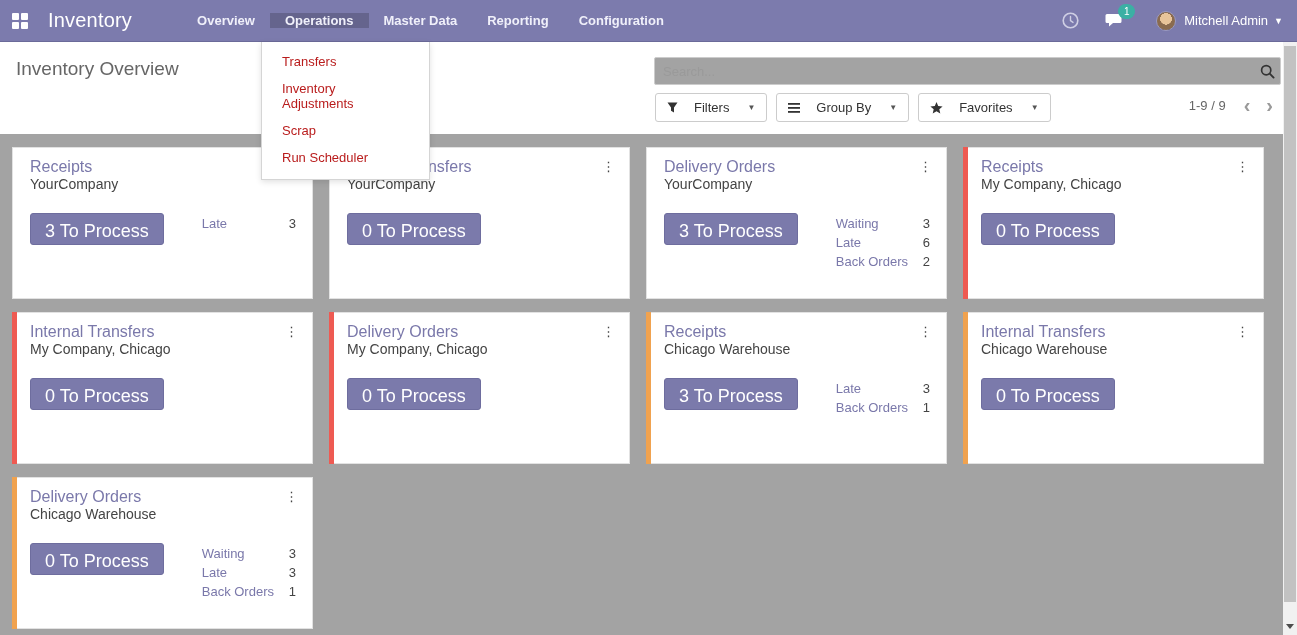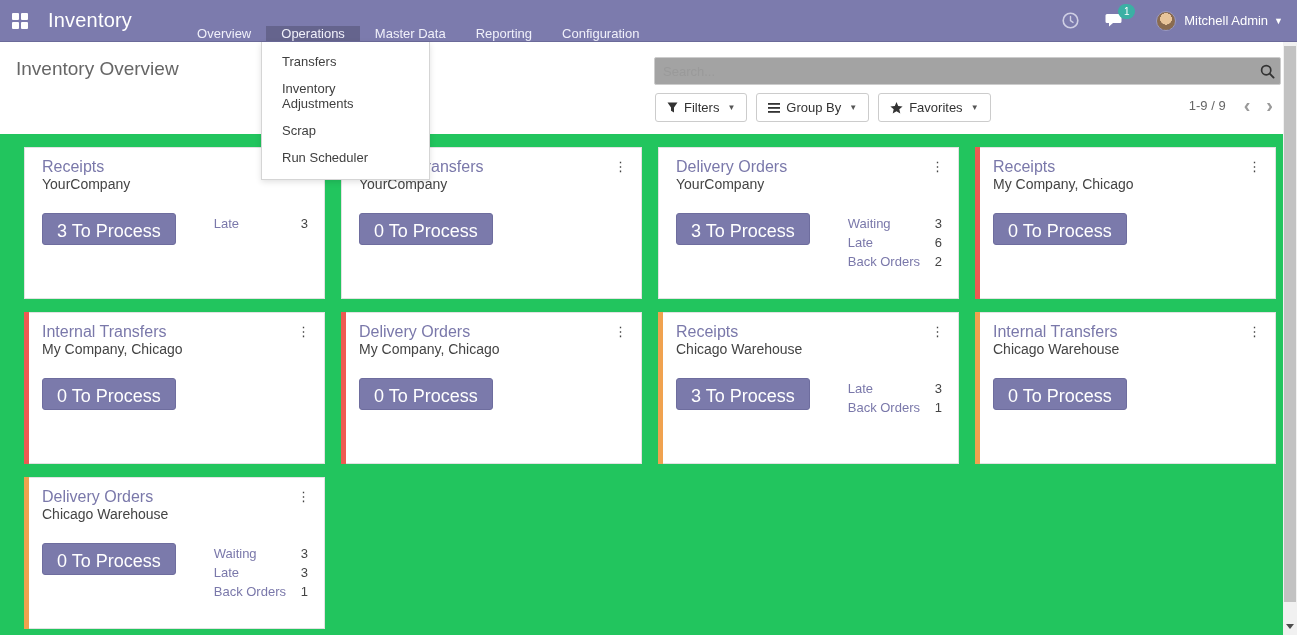"Overview" .nav-menu { align-items: flex-end -> center; font-weight: none -> bold }
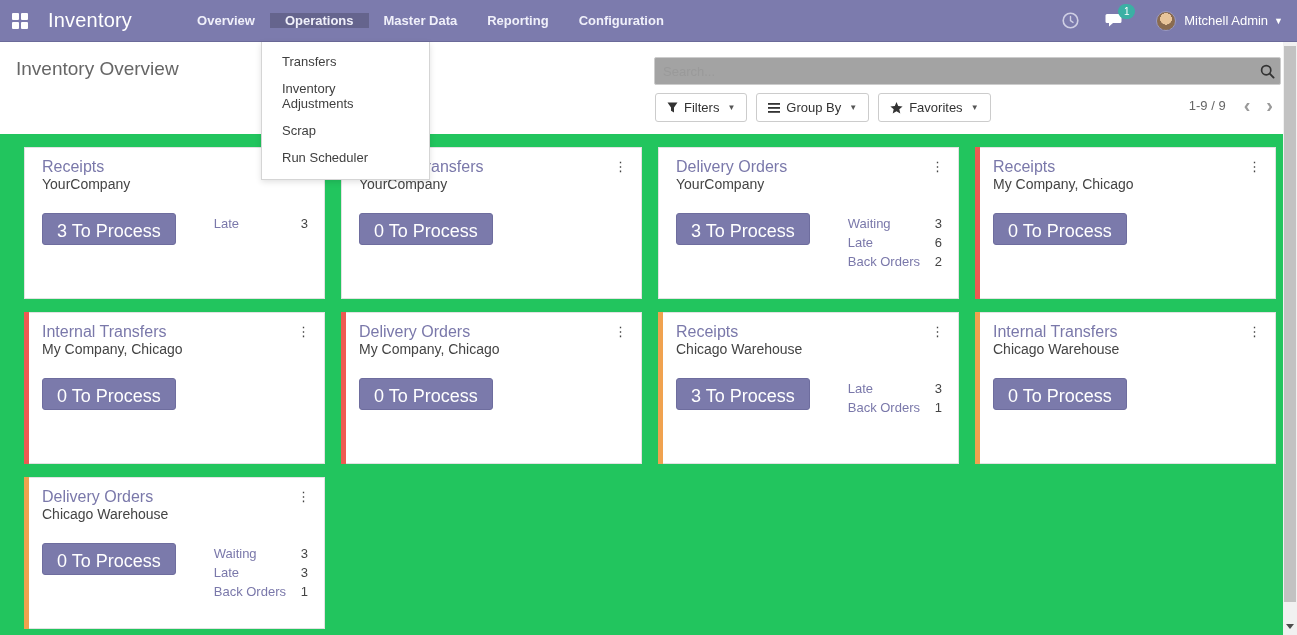"Transfers" .dropdown-item { color: #404040 -> #b91c1c }
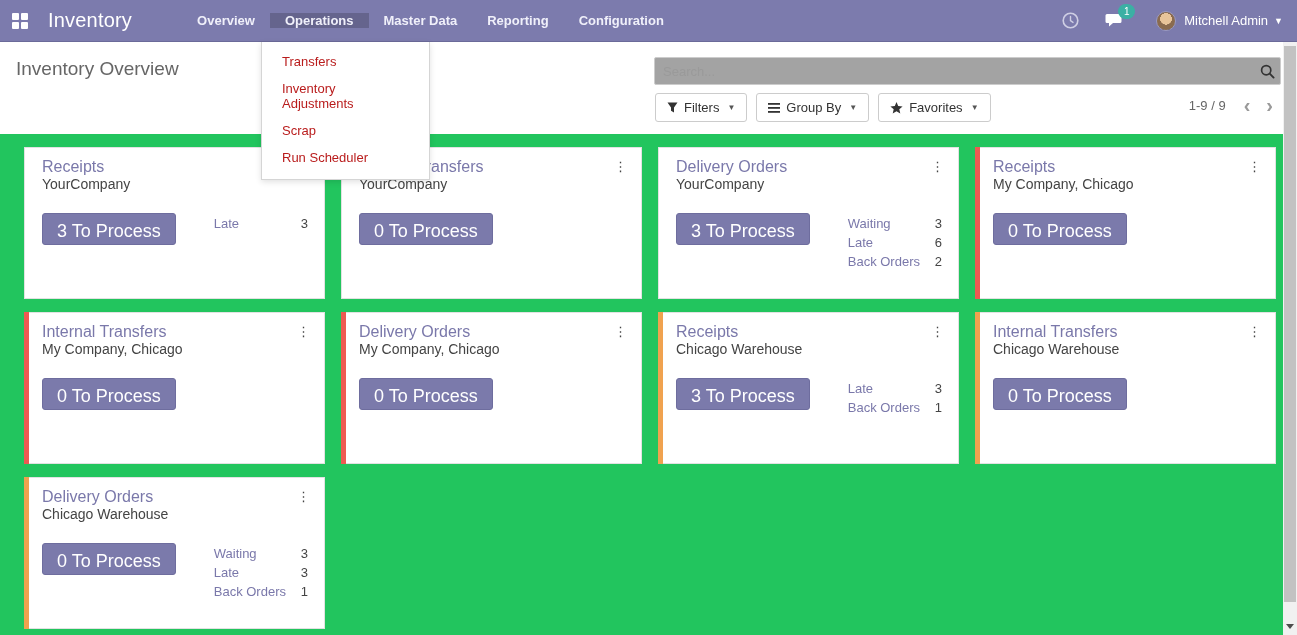"Filters" .cp-btn { gap: 6px -> 16px }
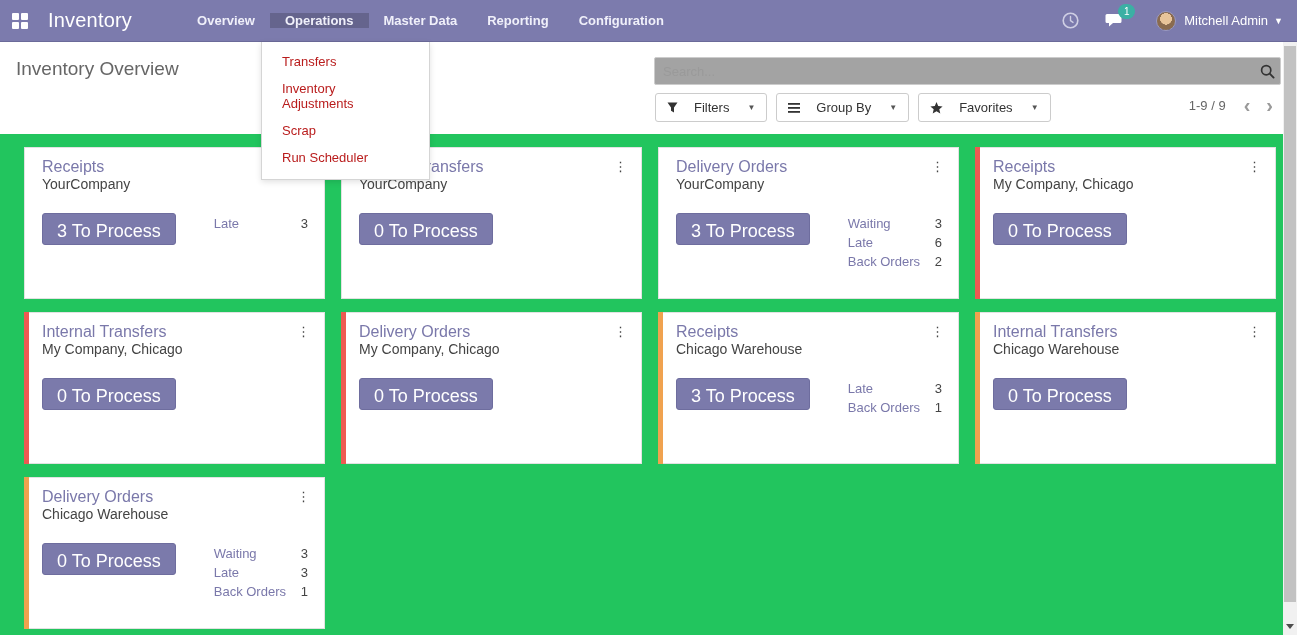"Receipts" .kanban { background: #22c55e -> #a3a3a3; padding: 13px 0 0 24px -> 13px 0 0 12px }
